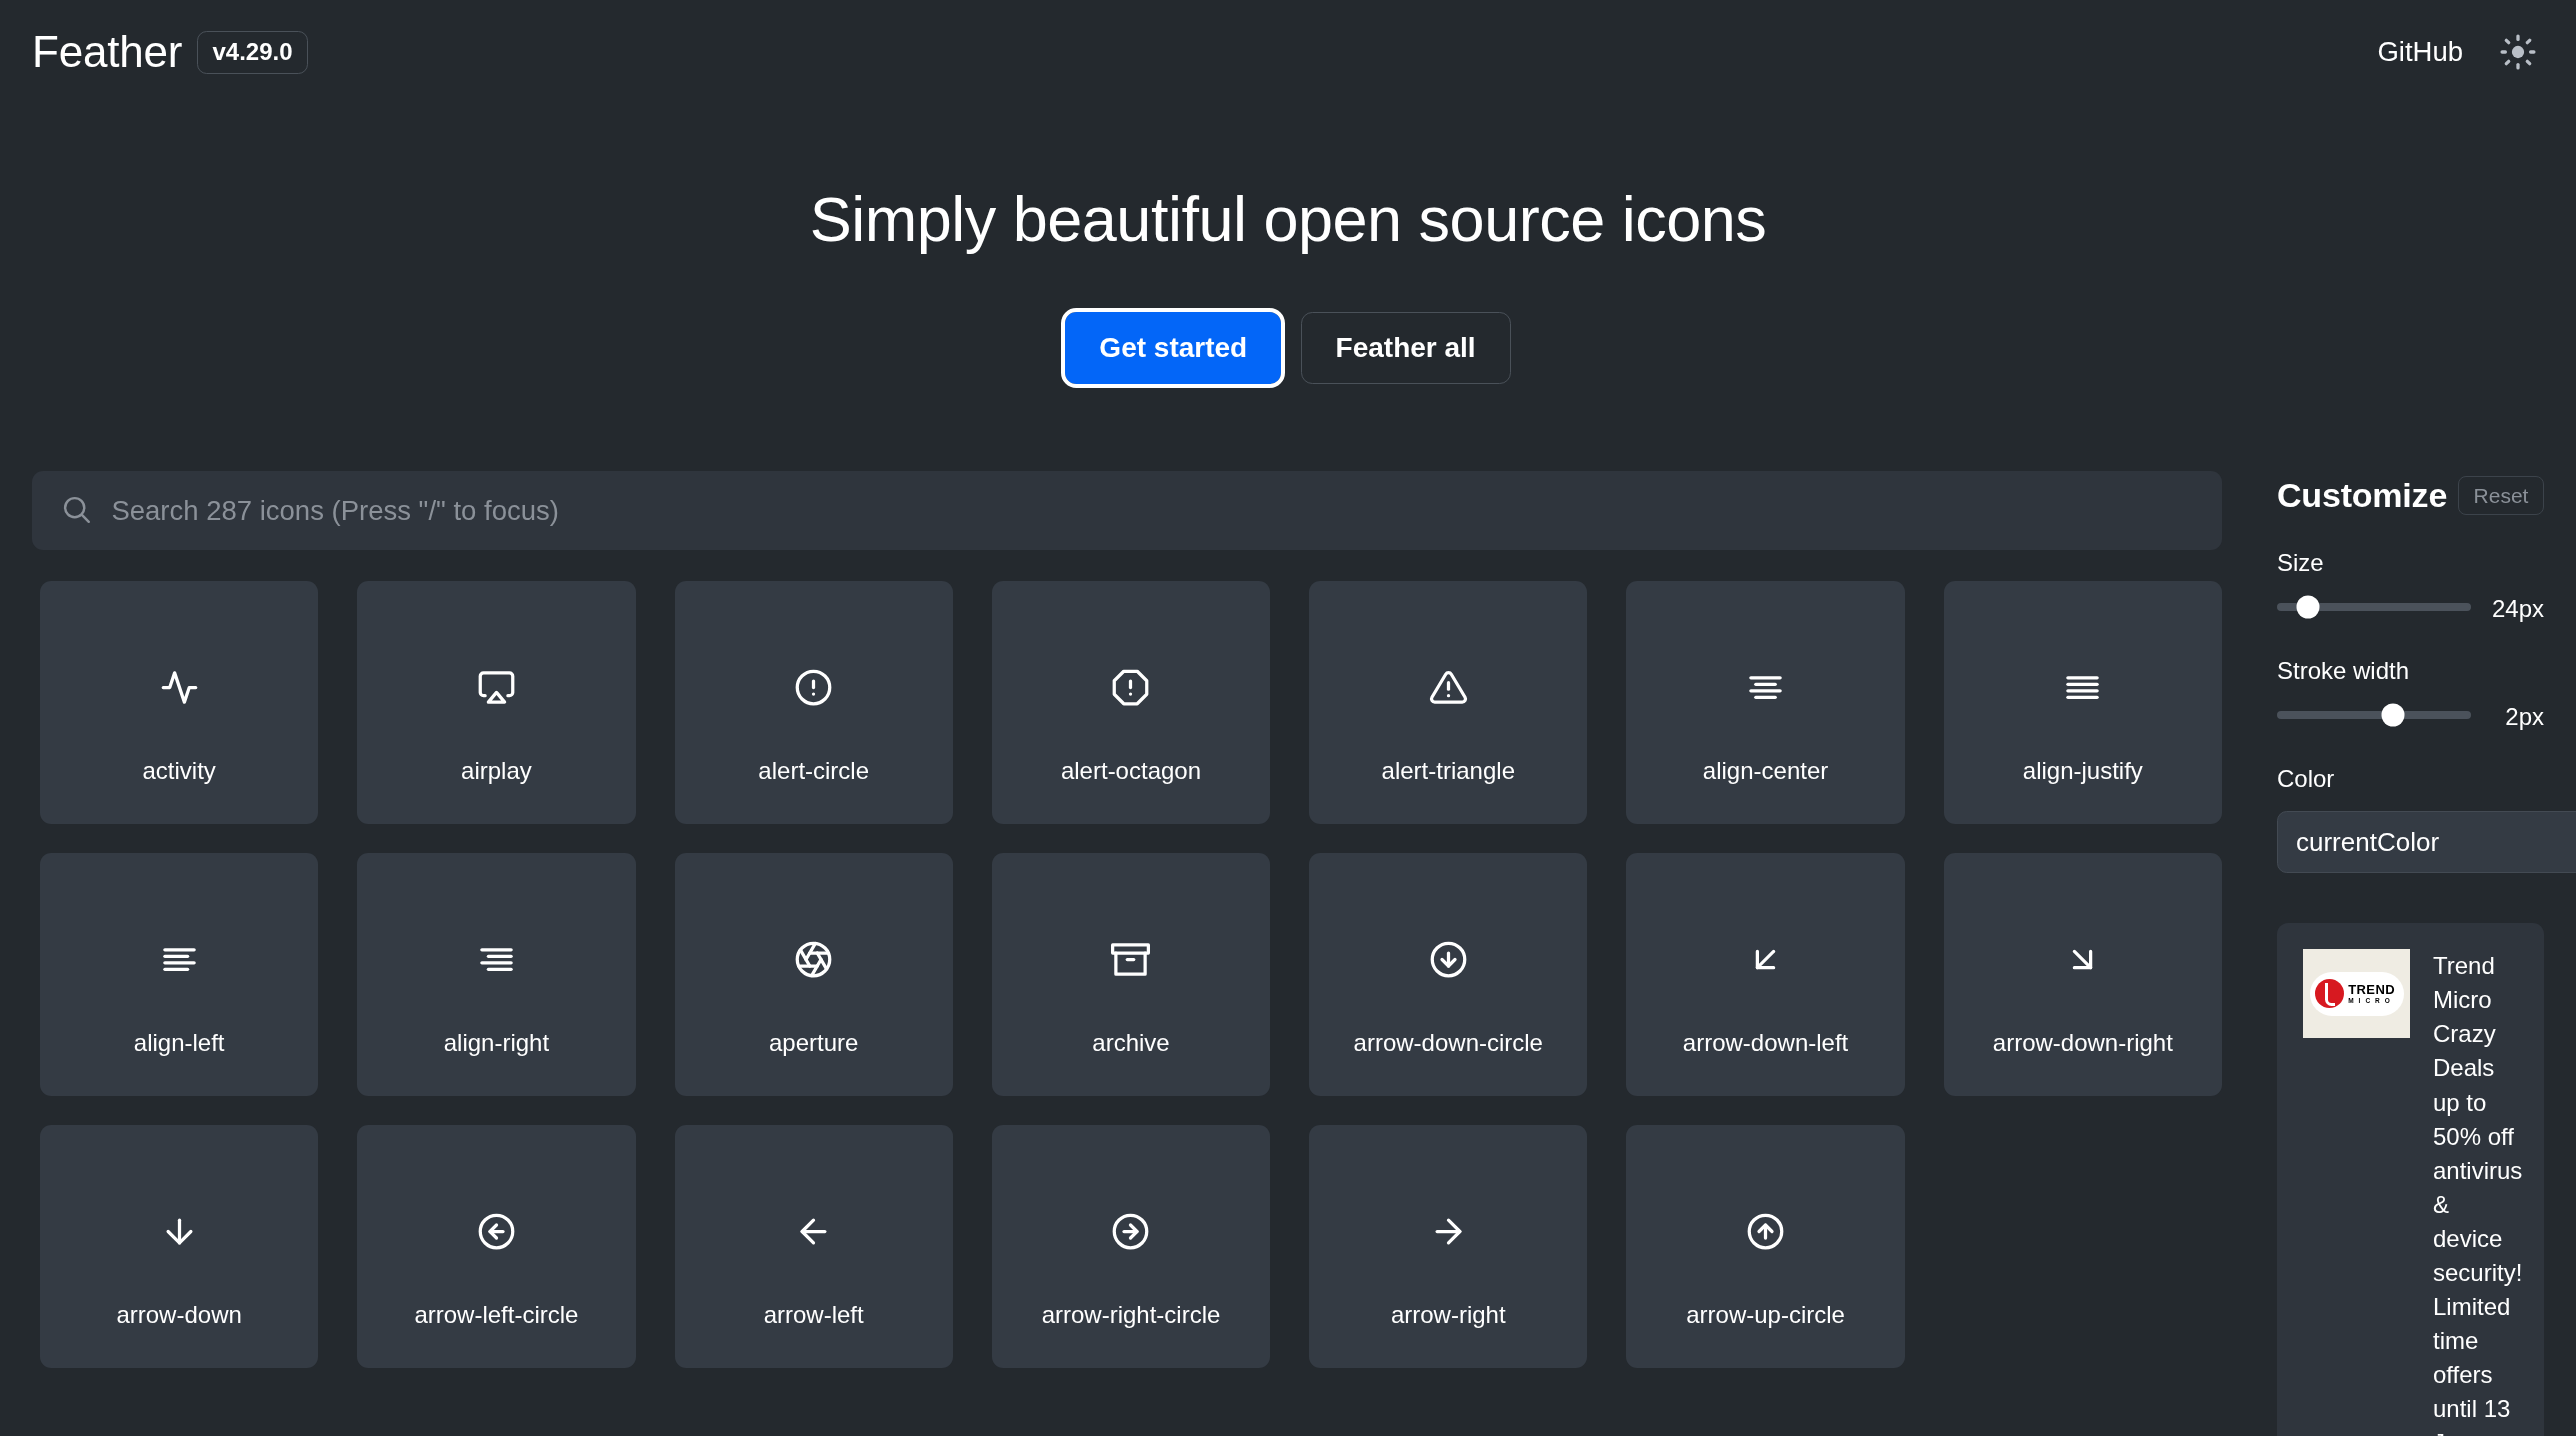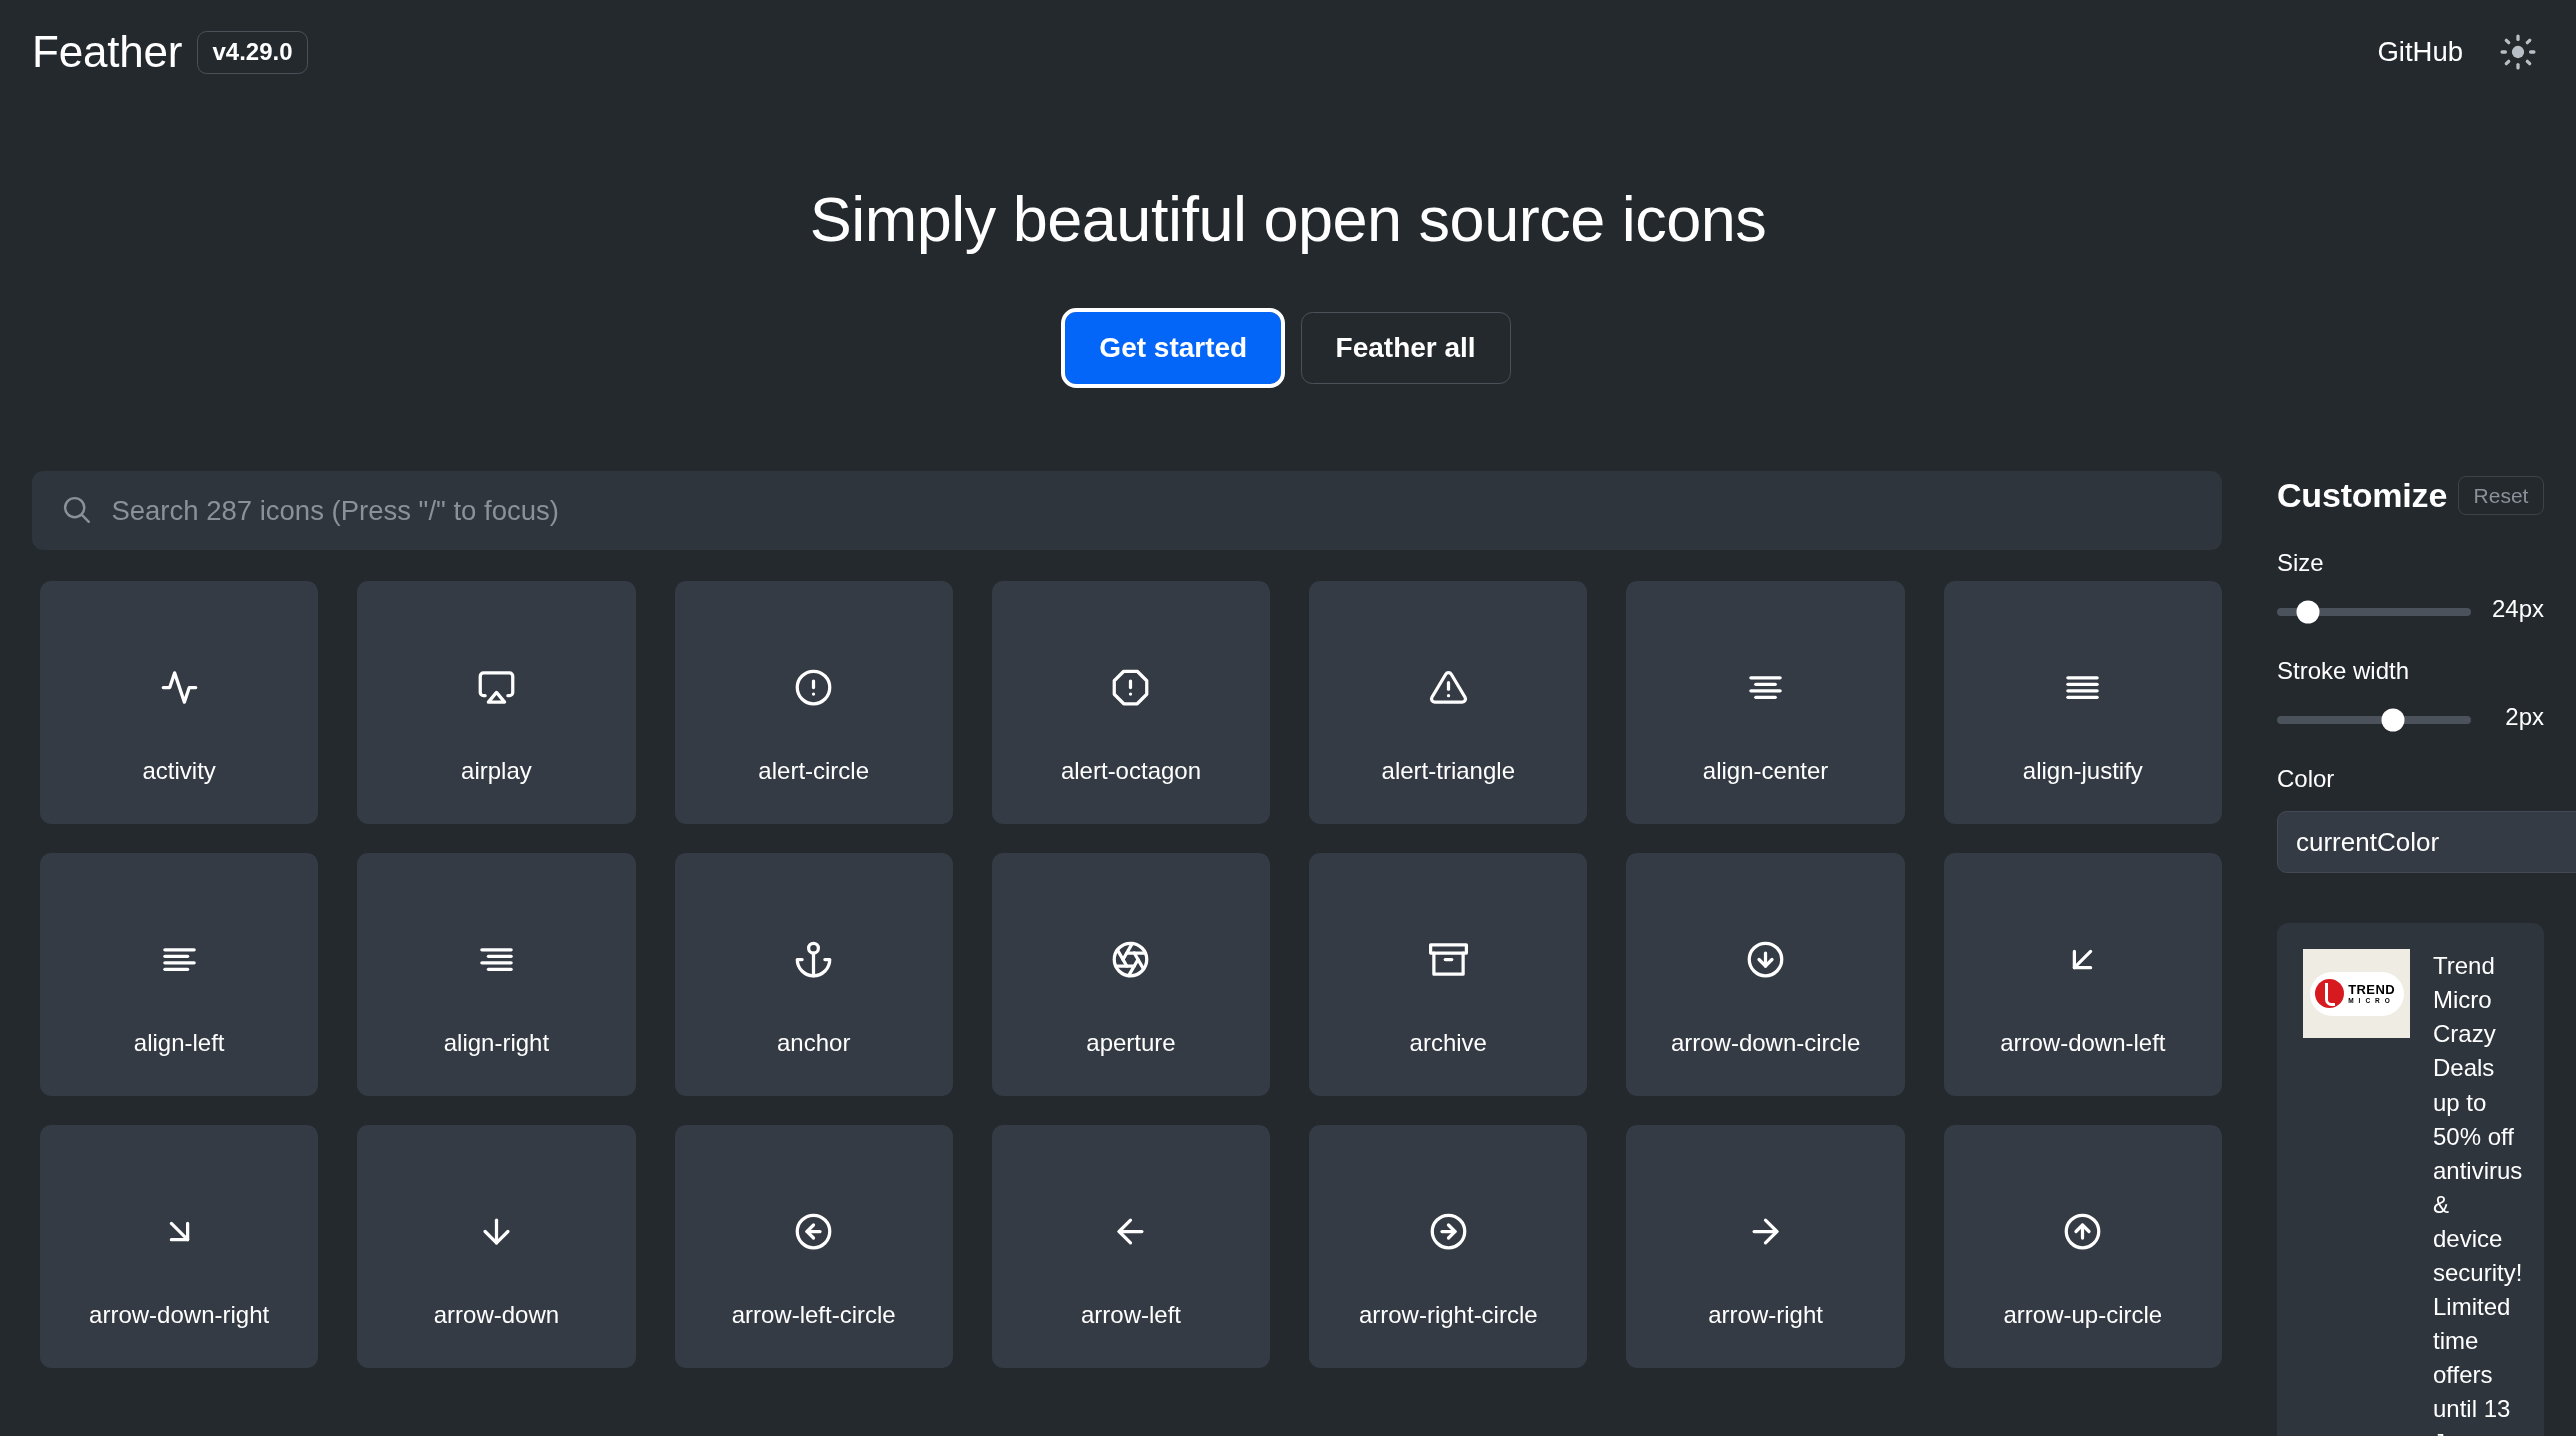"24px" .slider-row { align-items: flex-end -> flex-start }
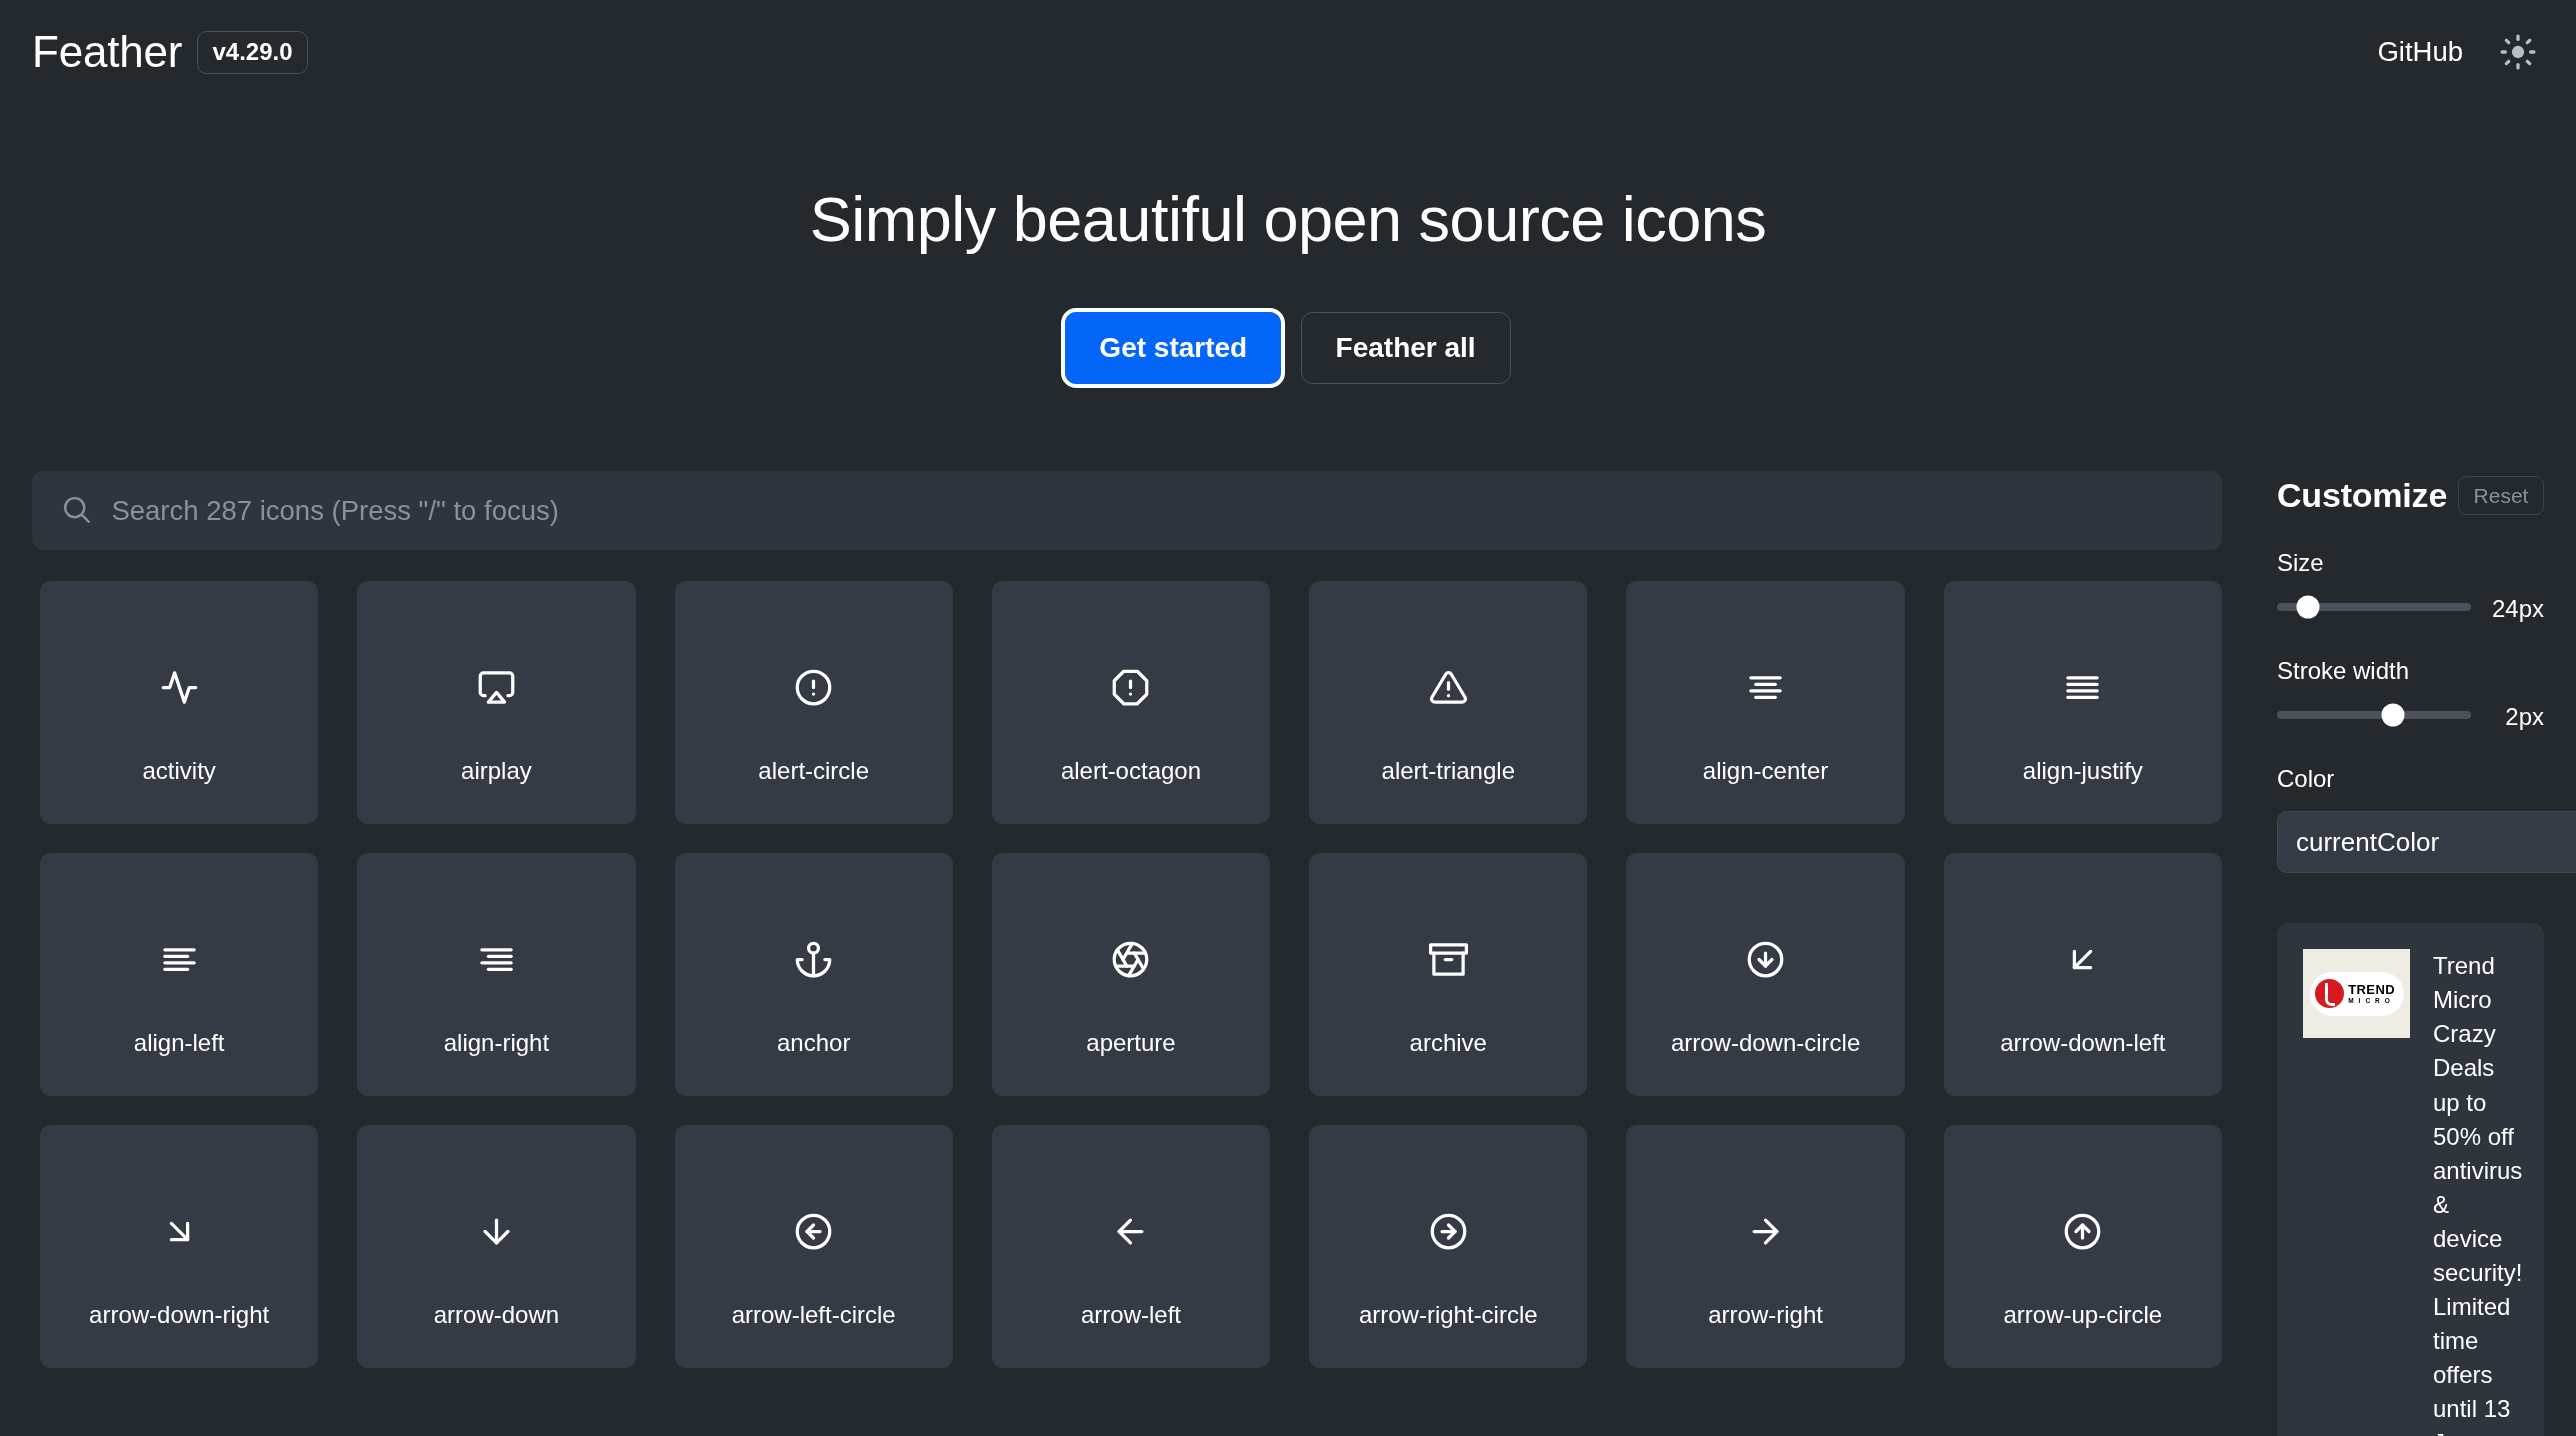"anchor" div.icon-card { html: <div> <span> <svg> <circle></circle> <line></line> <path></path> </svg> </span> <span>anchor</span> </div> -> none }
